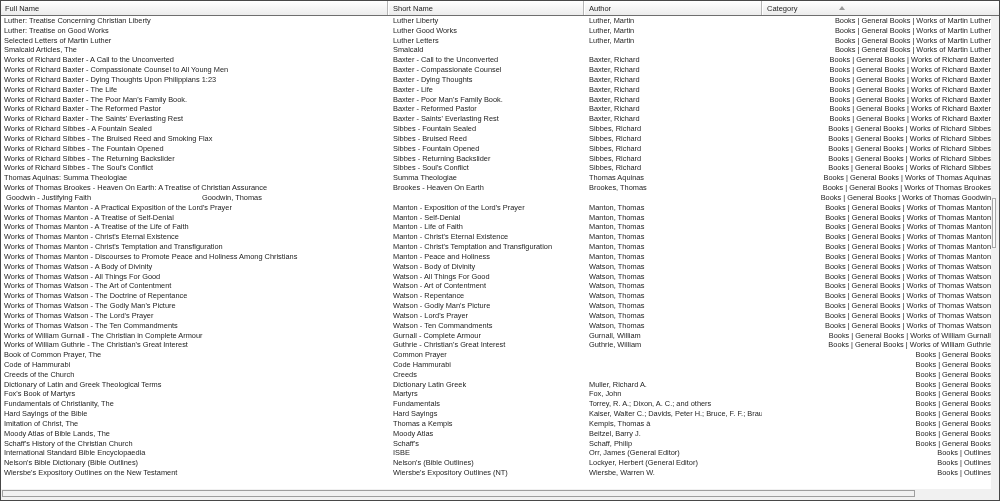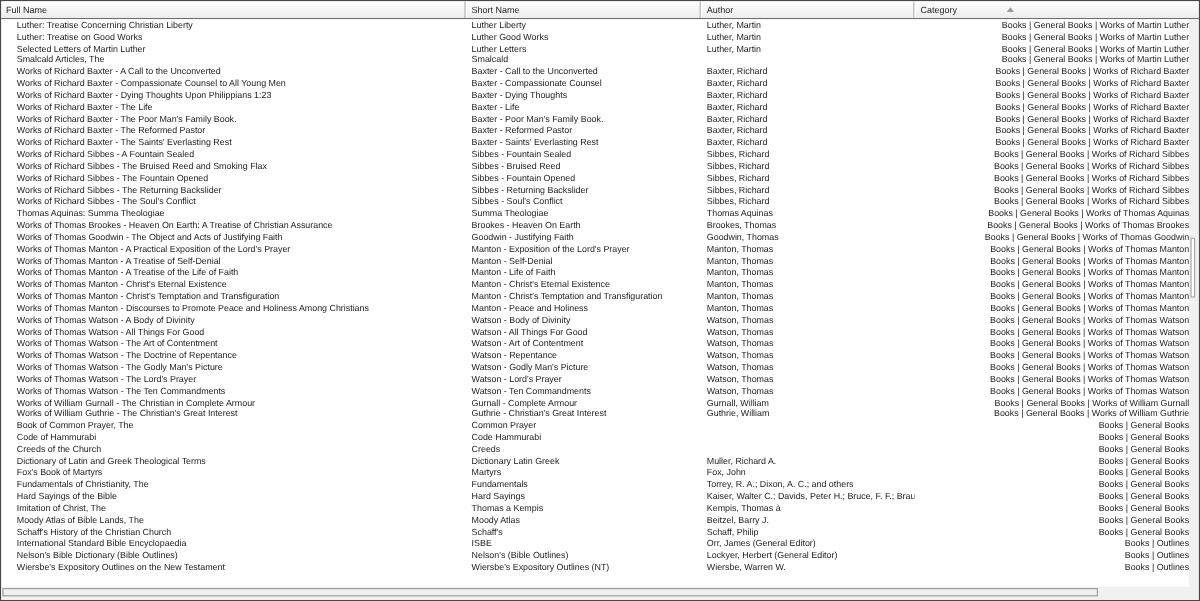"Luther: Treatise Concerning Christian" .cell.c1 { padding-left: 13px -> 3px }
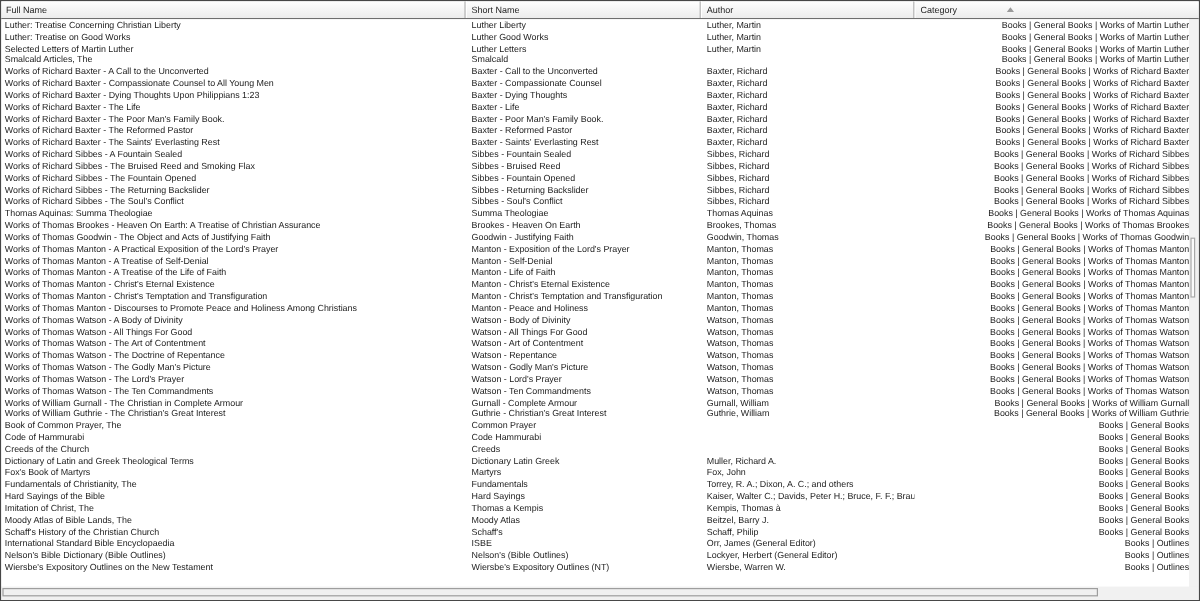"Works of Thomas Goodwin -" div.cell { html: <div>Works of Thomas Goodwin - The Object and Acts of Justifying Faith</div> -> none }
